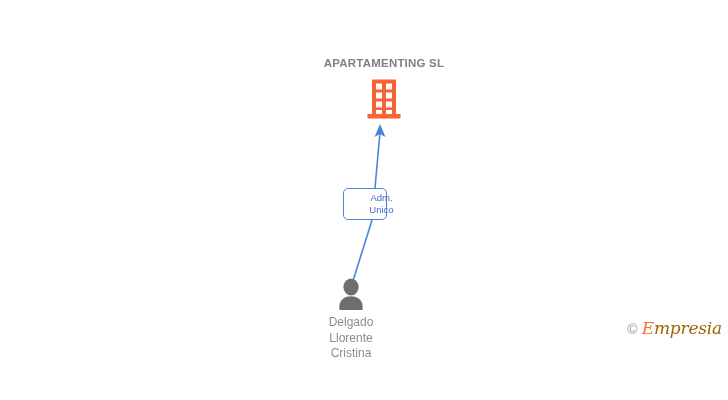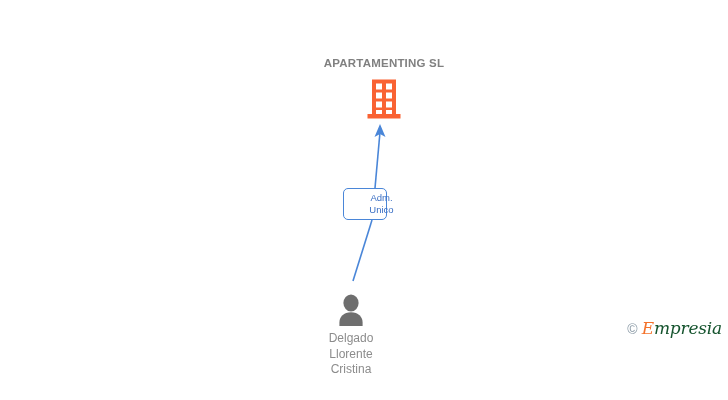"Delgado" #person-node { top: 294px -> 278px }
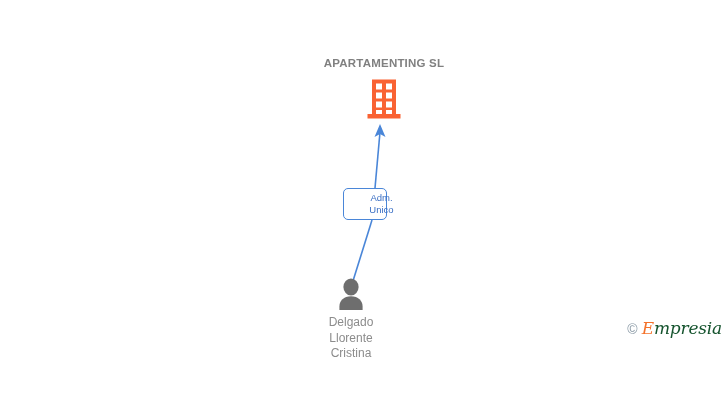"mpresia" .brand-rest { color: #14532d -> #a16207 }
